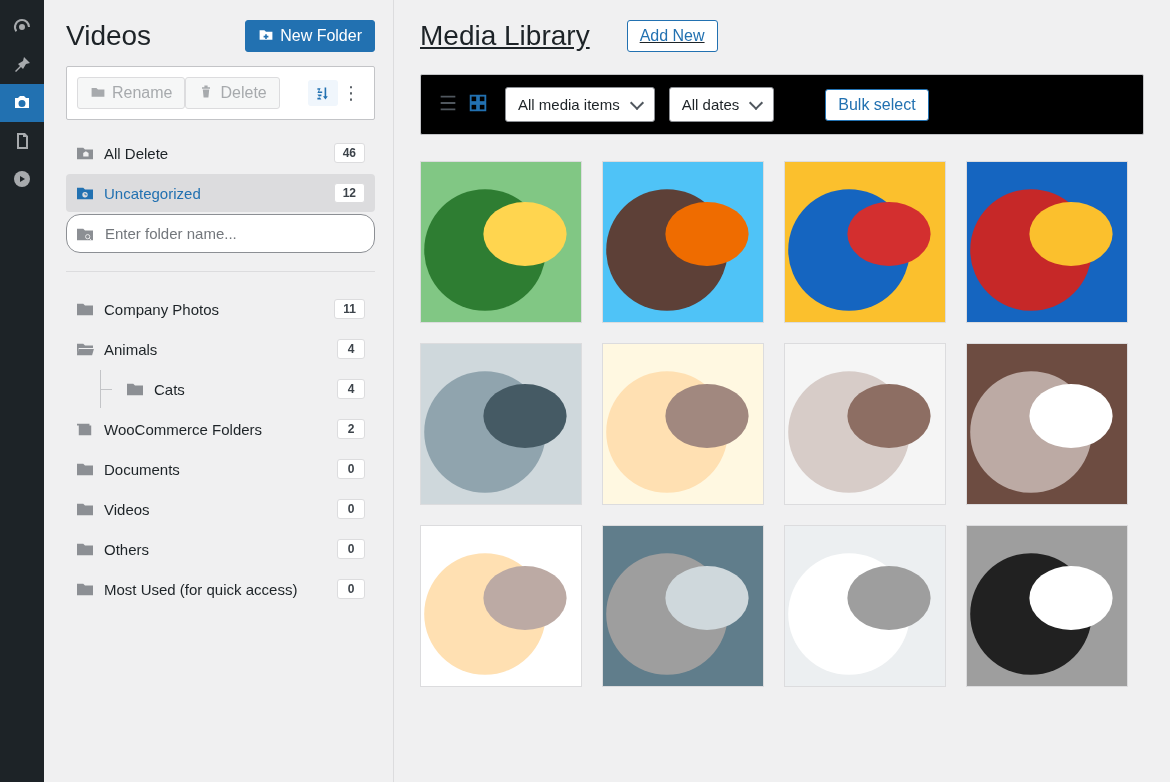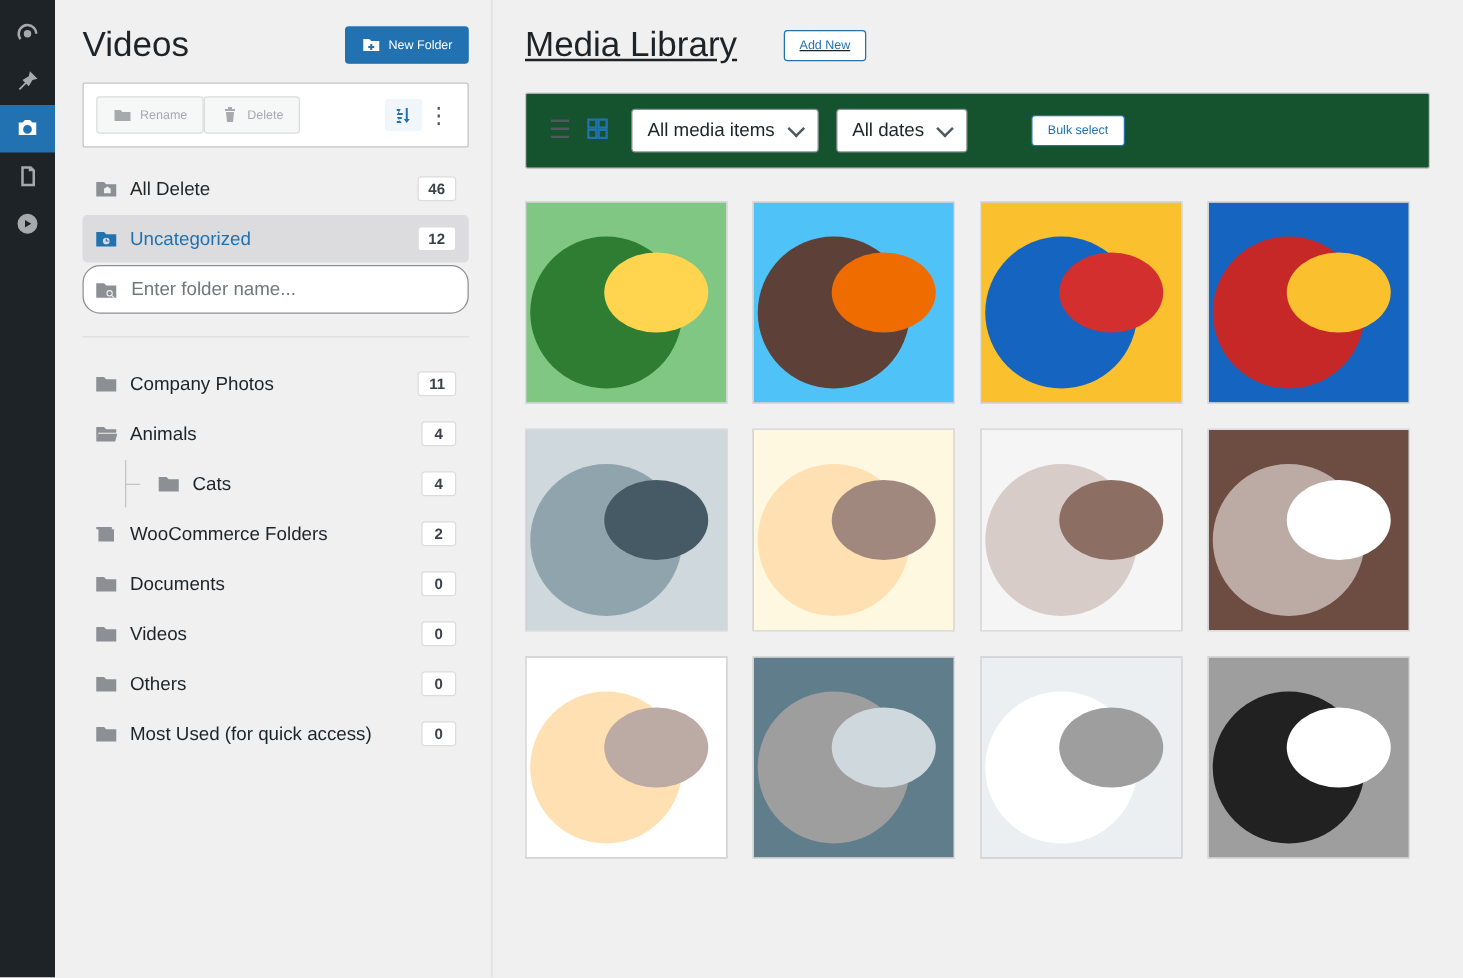"New Folder" .btn { align-items: center -> none; font-size: 10px -> 16px }
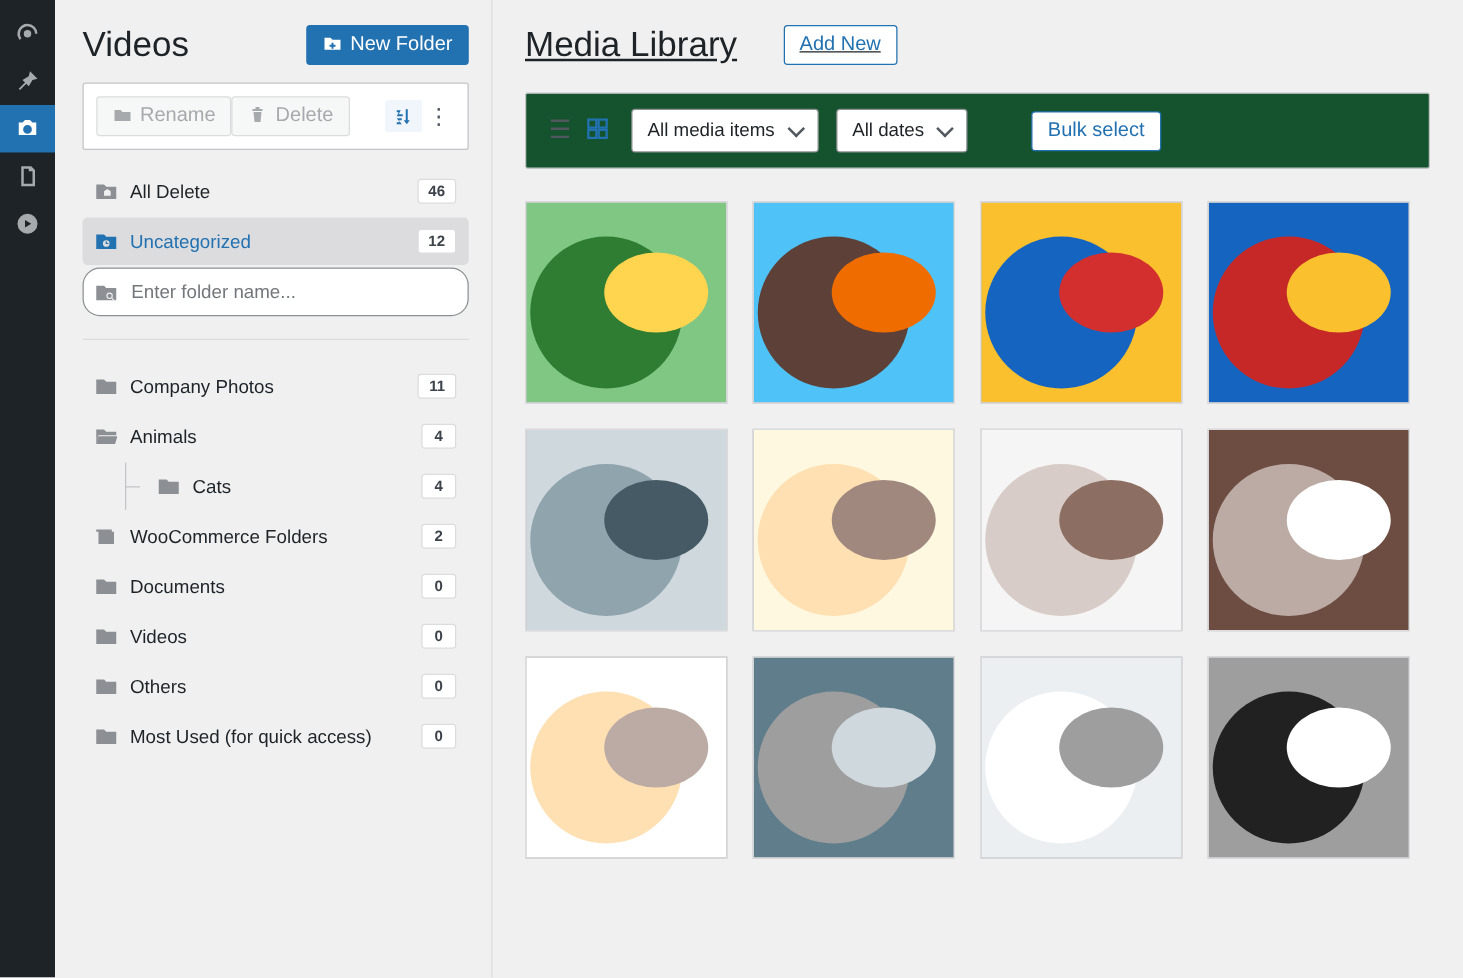"All media items" .filterbar { background: #14532d -> #000000 }
